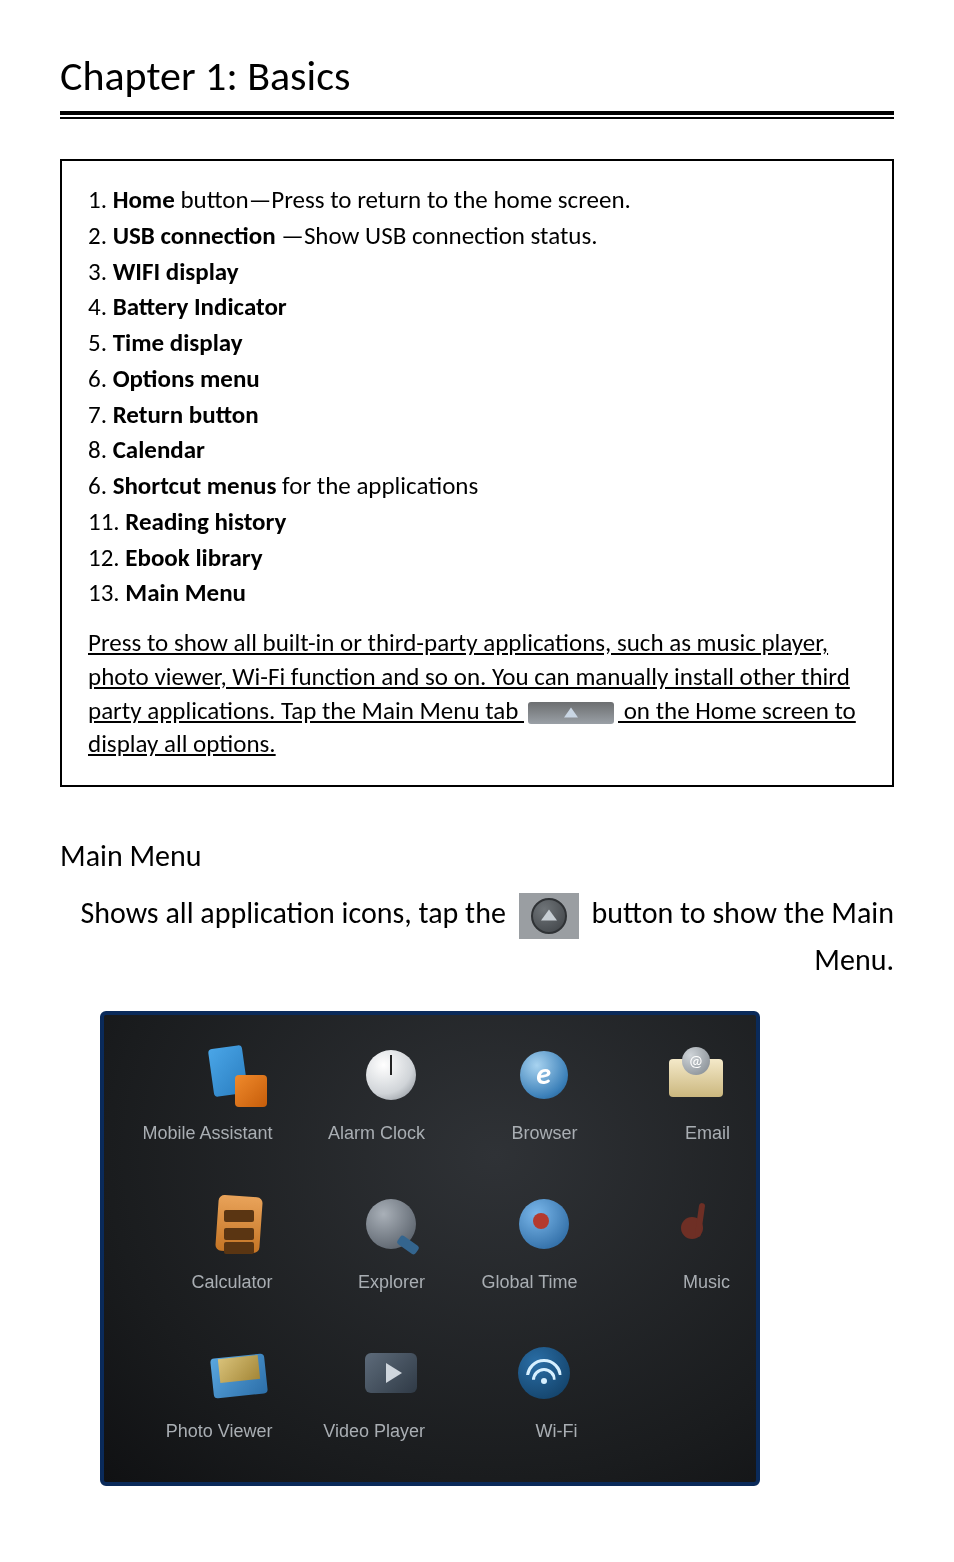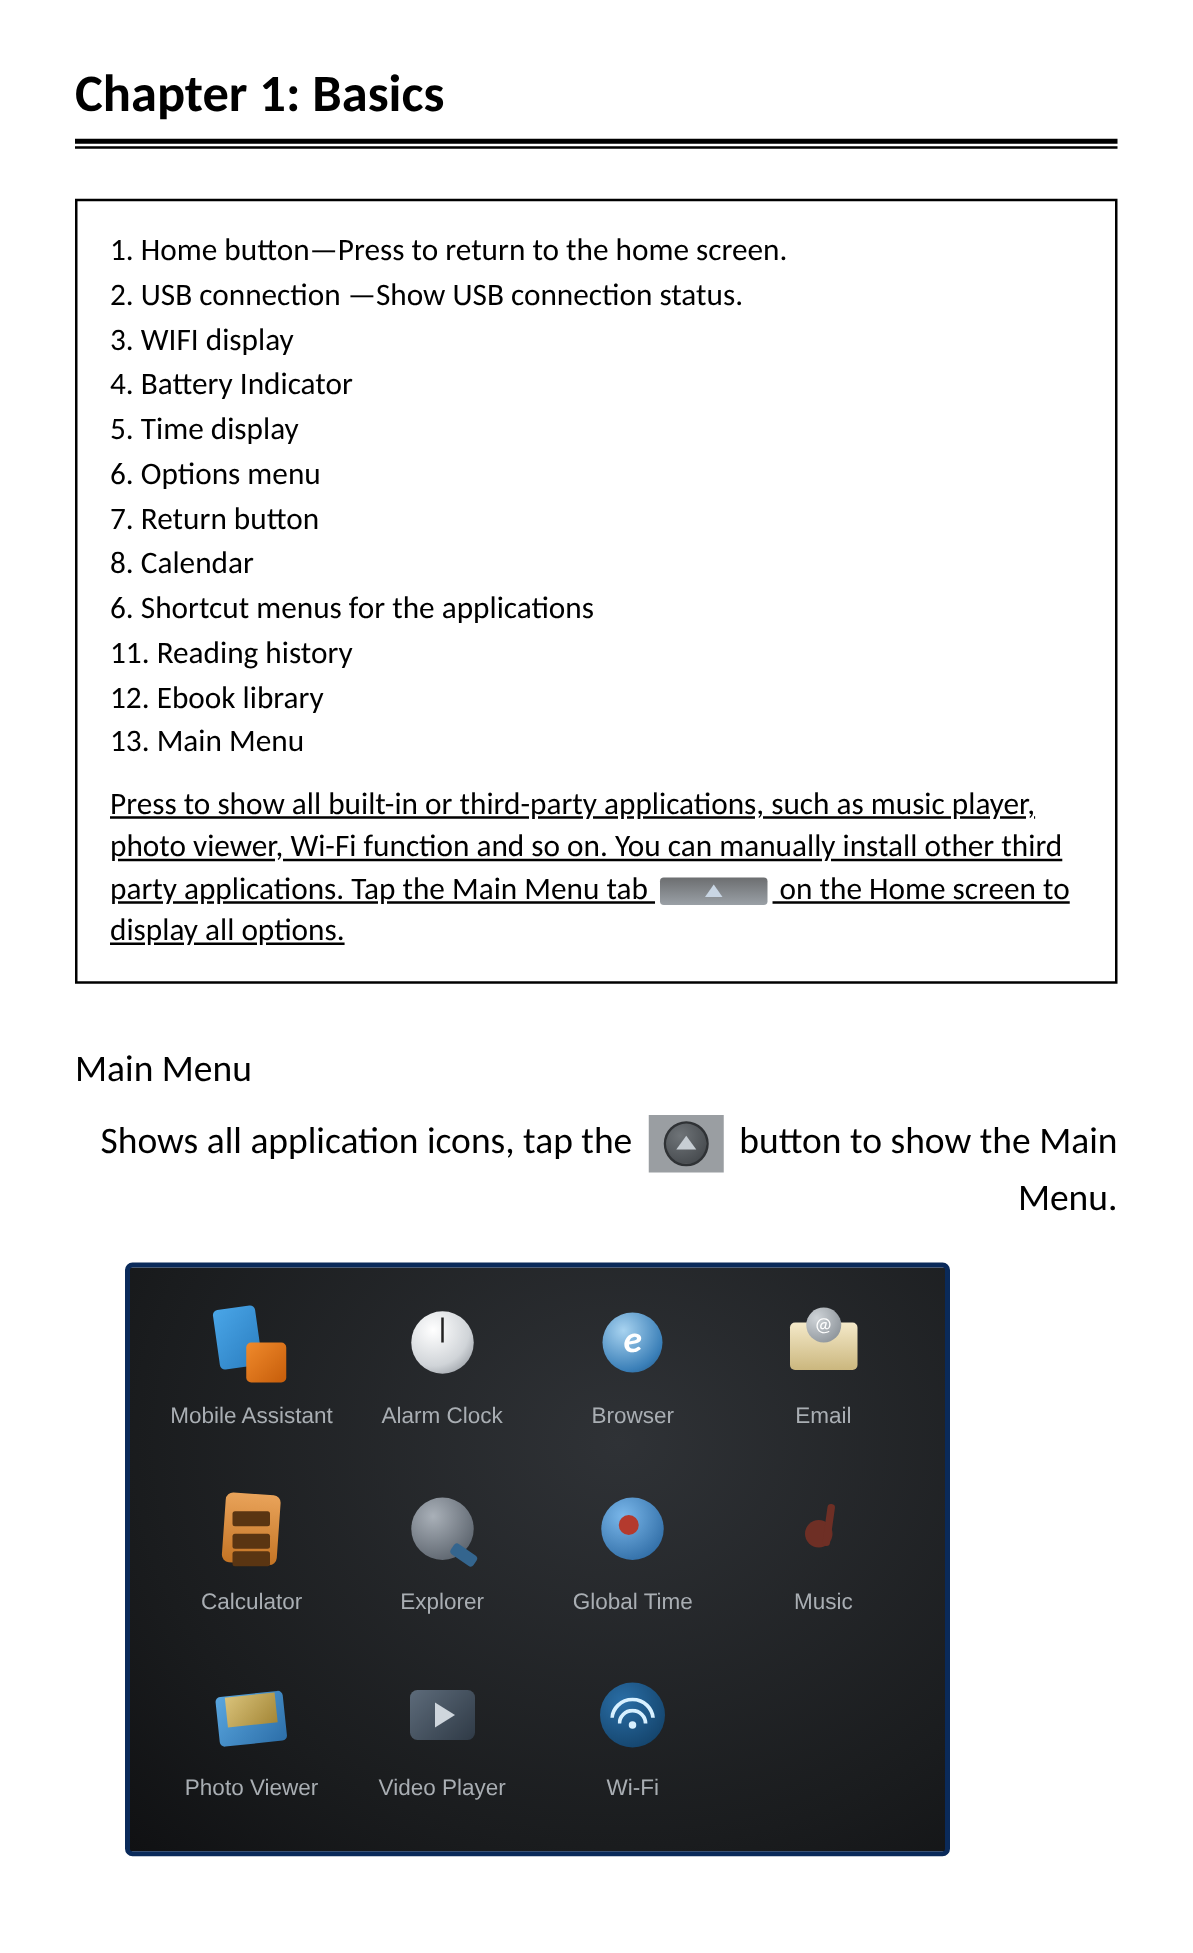"Chapter 1: Basics" .chapter-title { font-weight: bold -> normal }
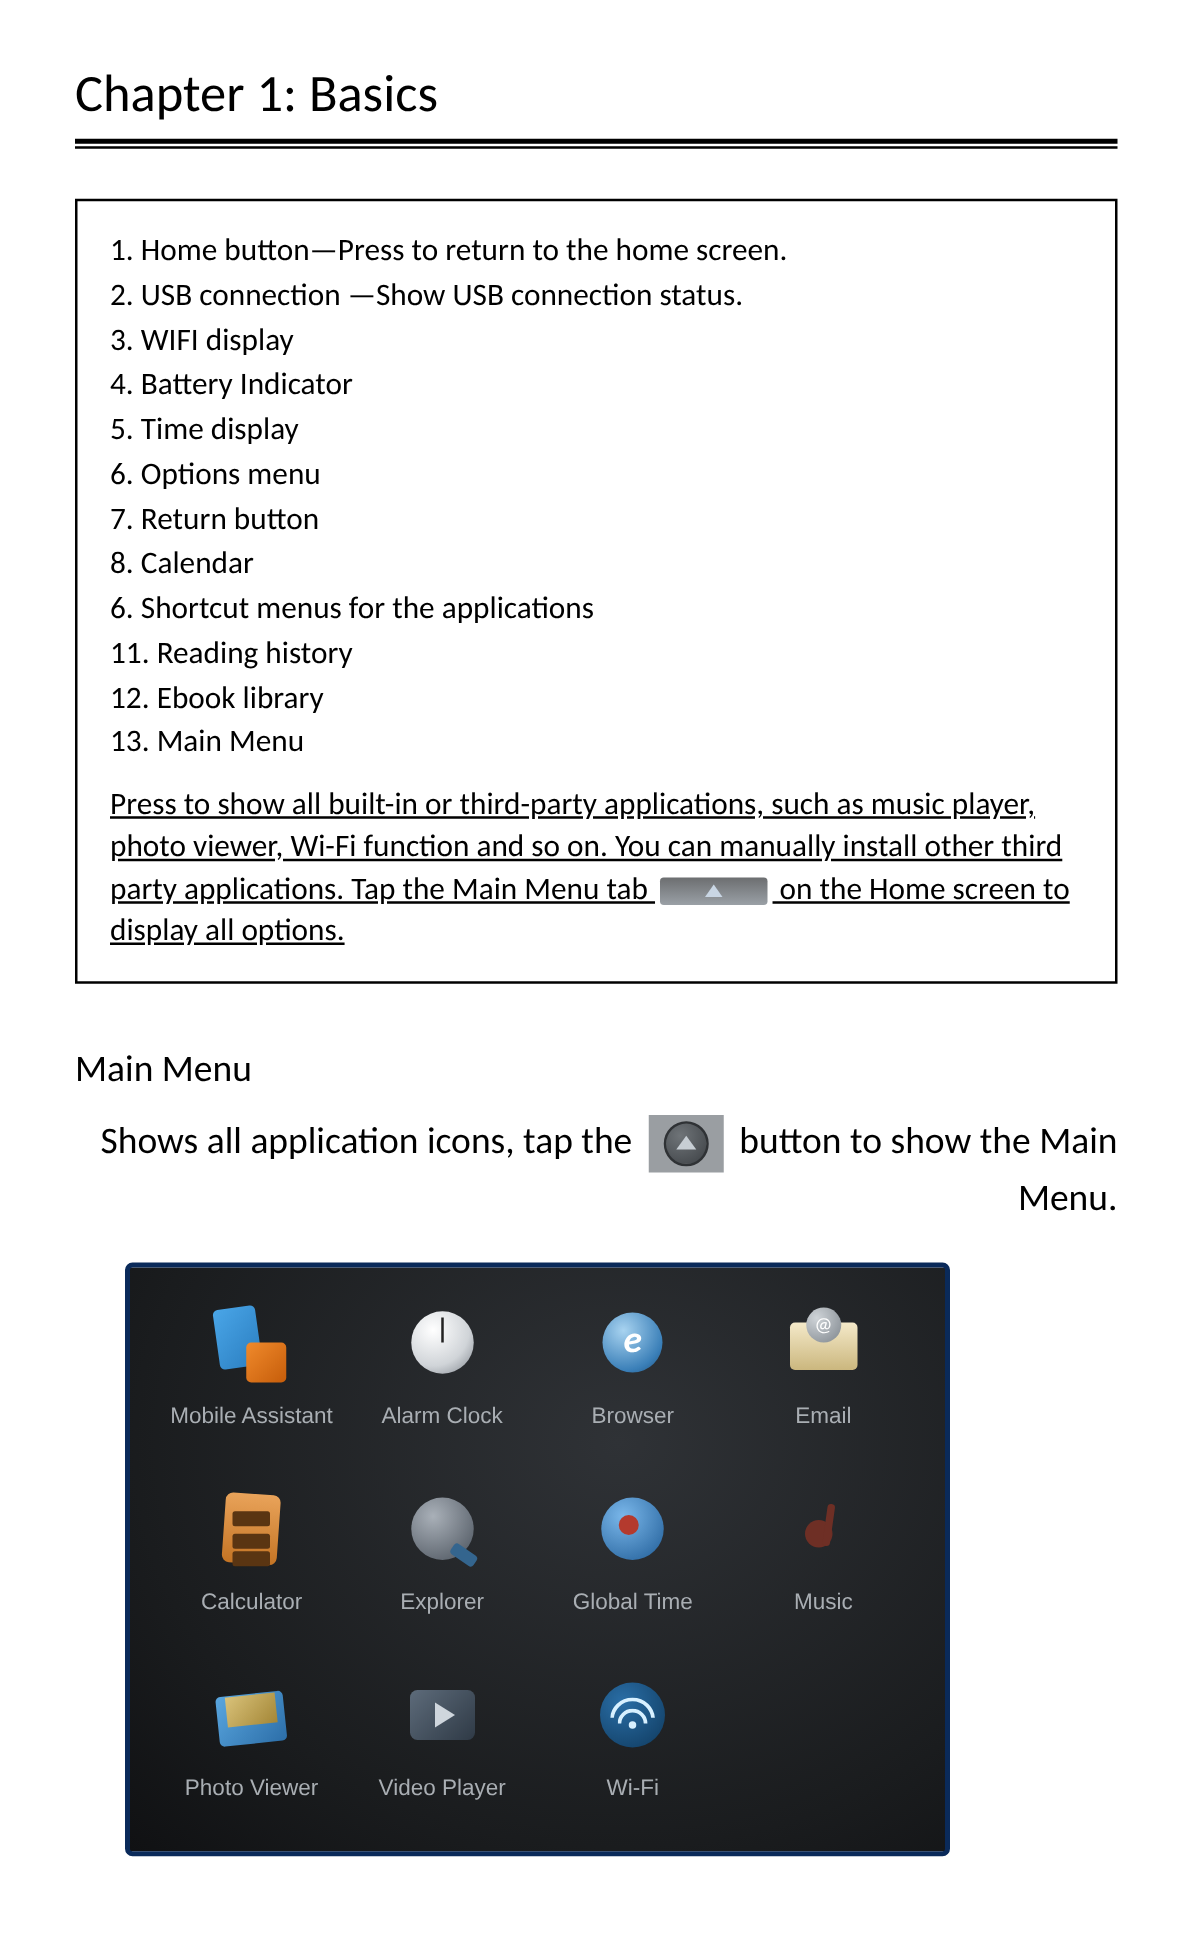"Home" .box .bold { font-weight: normal -> bold }
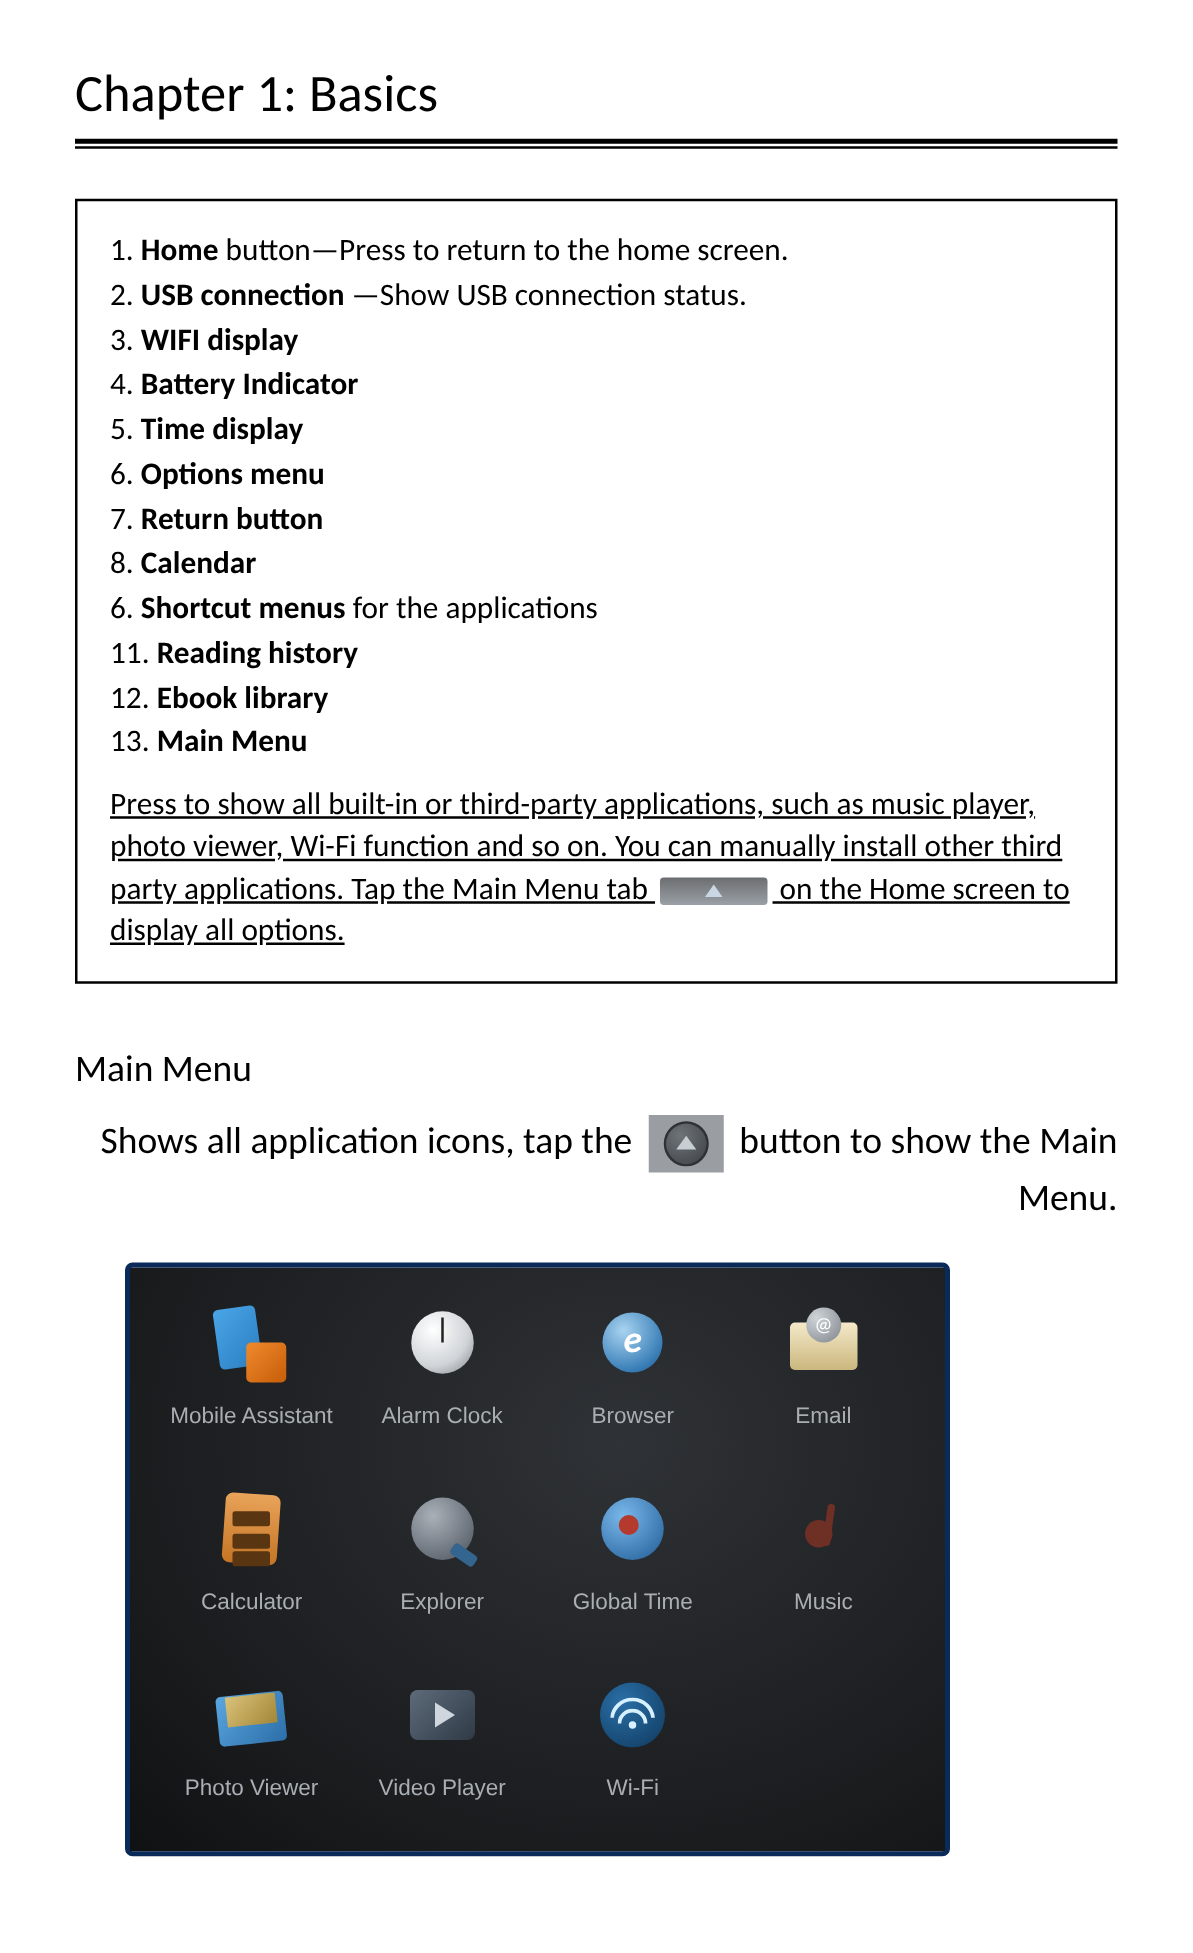"Mobile Assistant" .app { align-items: center -> flex-end }
